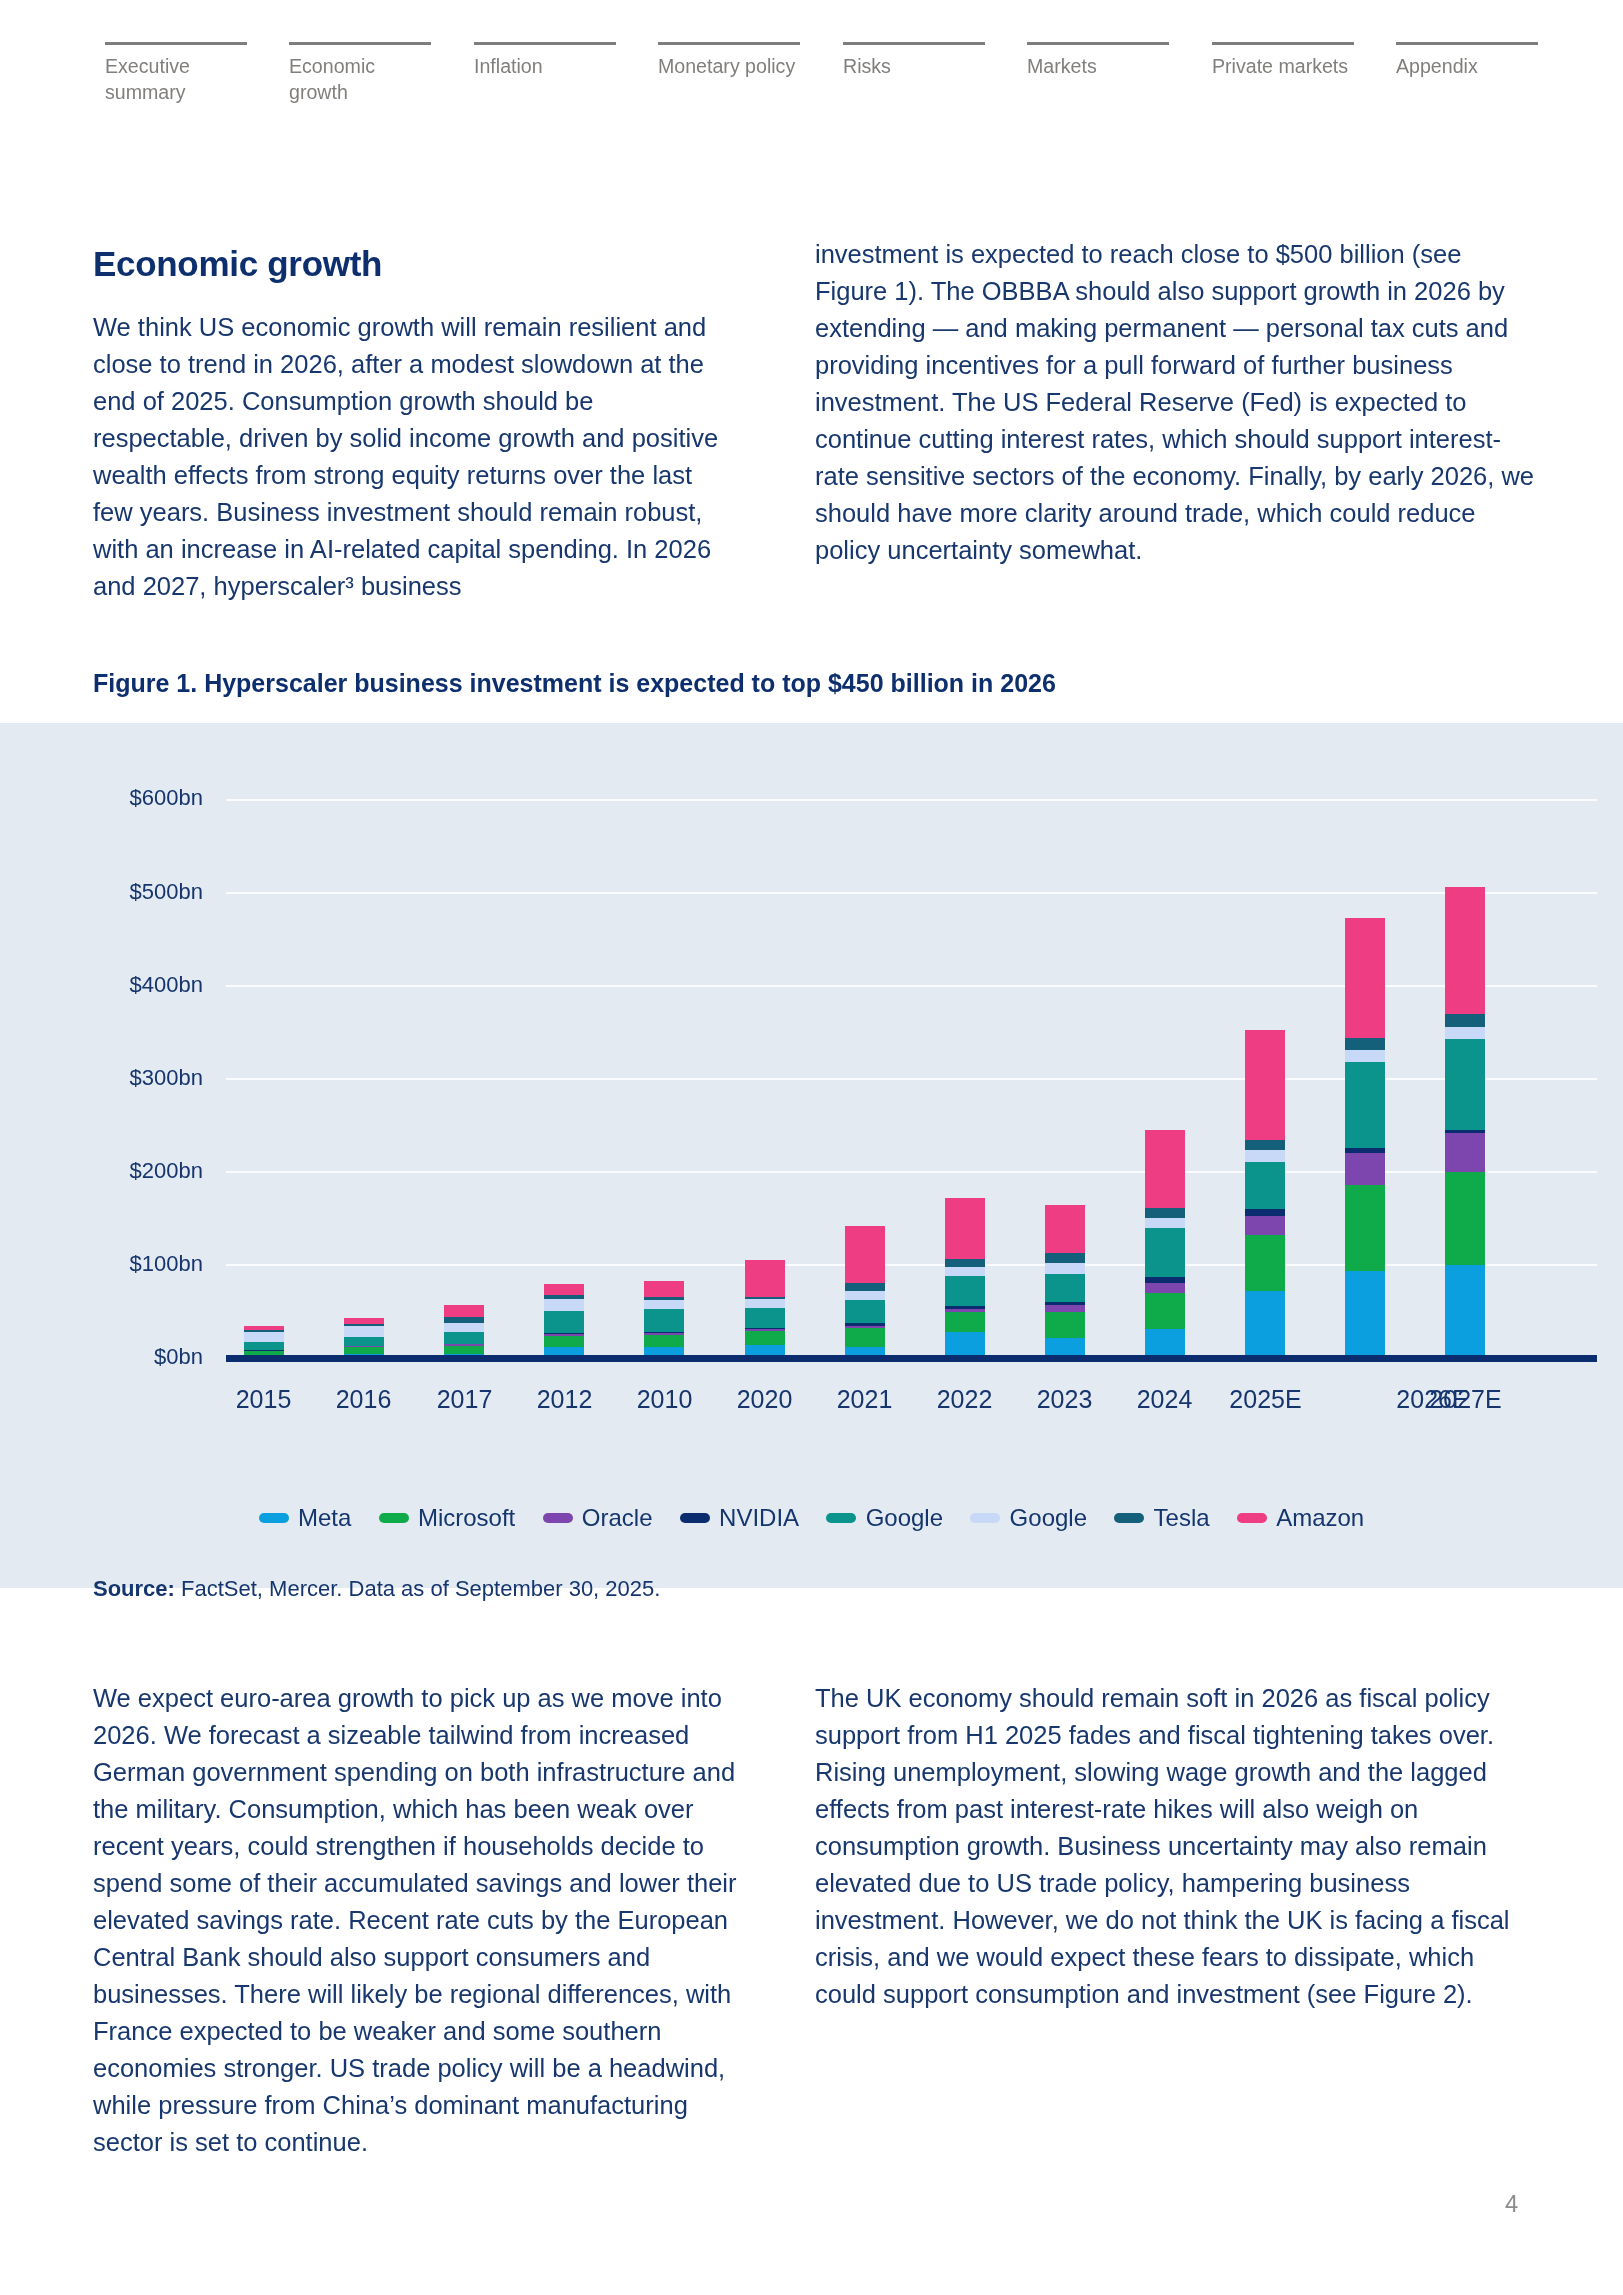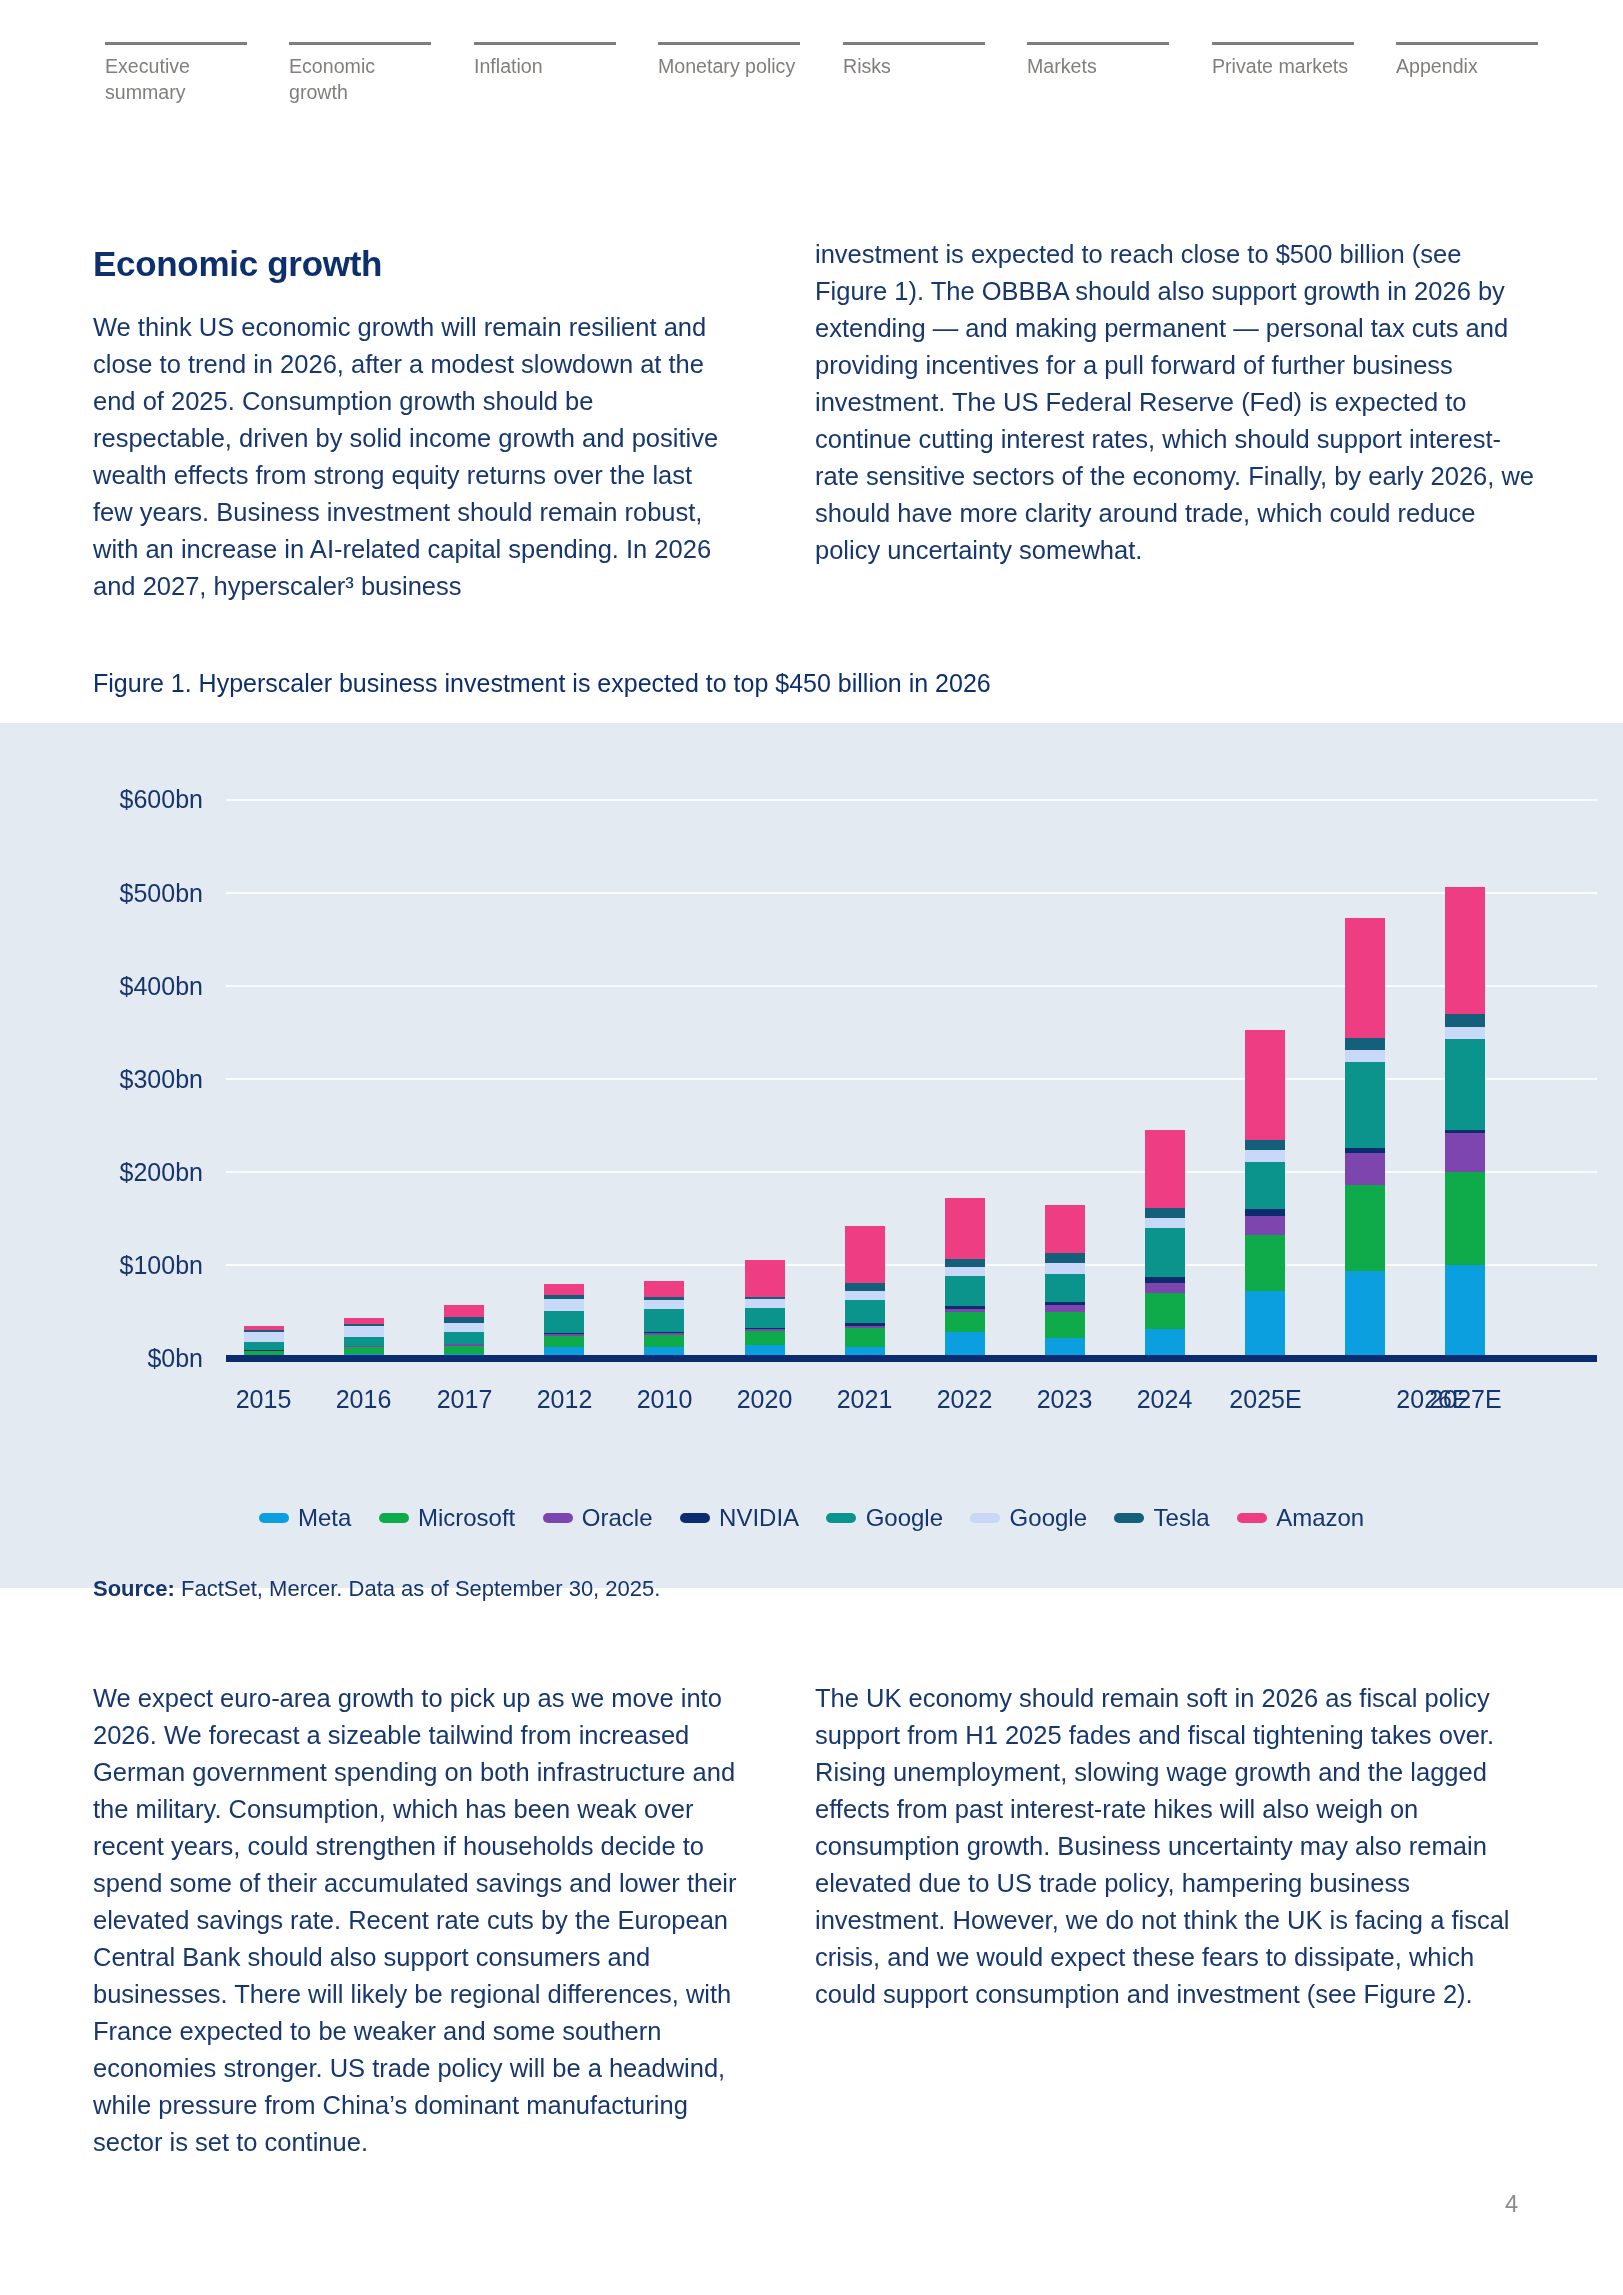"Figure 1. Hyperscaler business" .fig-title { font-weight: normal -> bold }
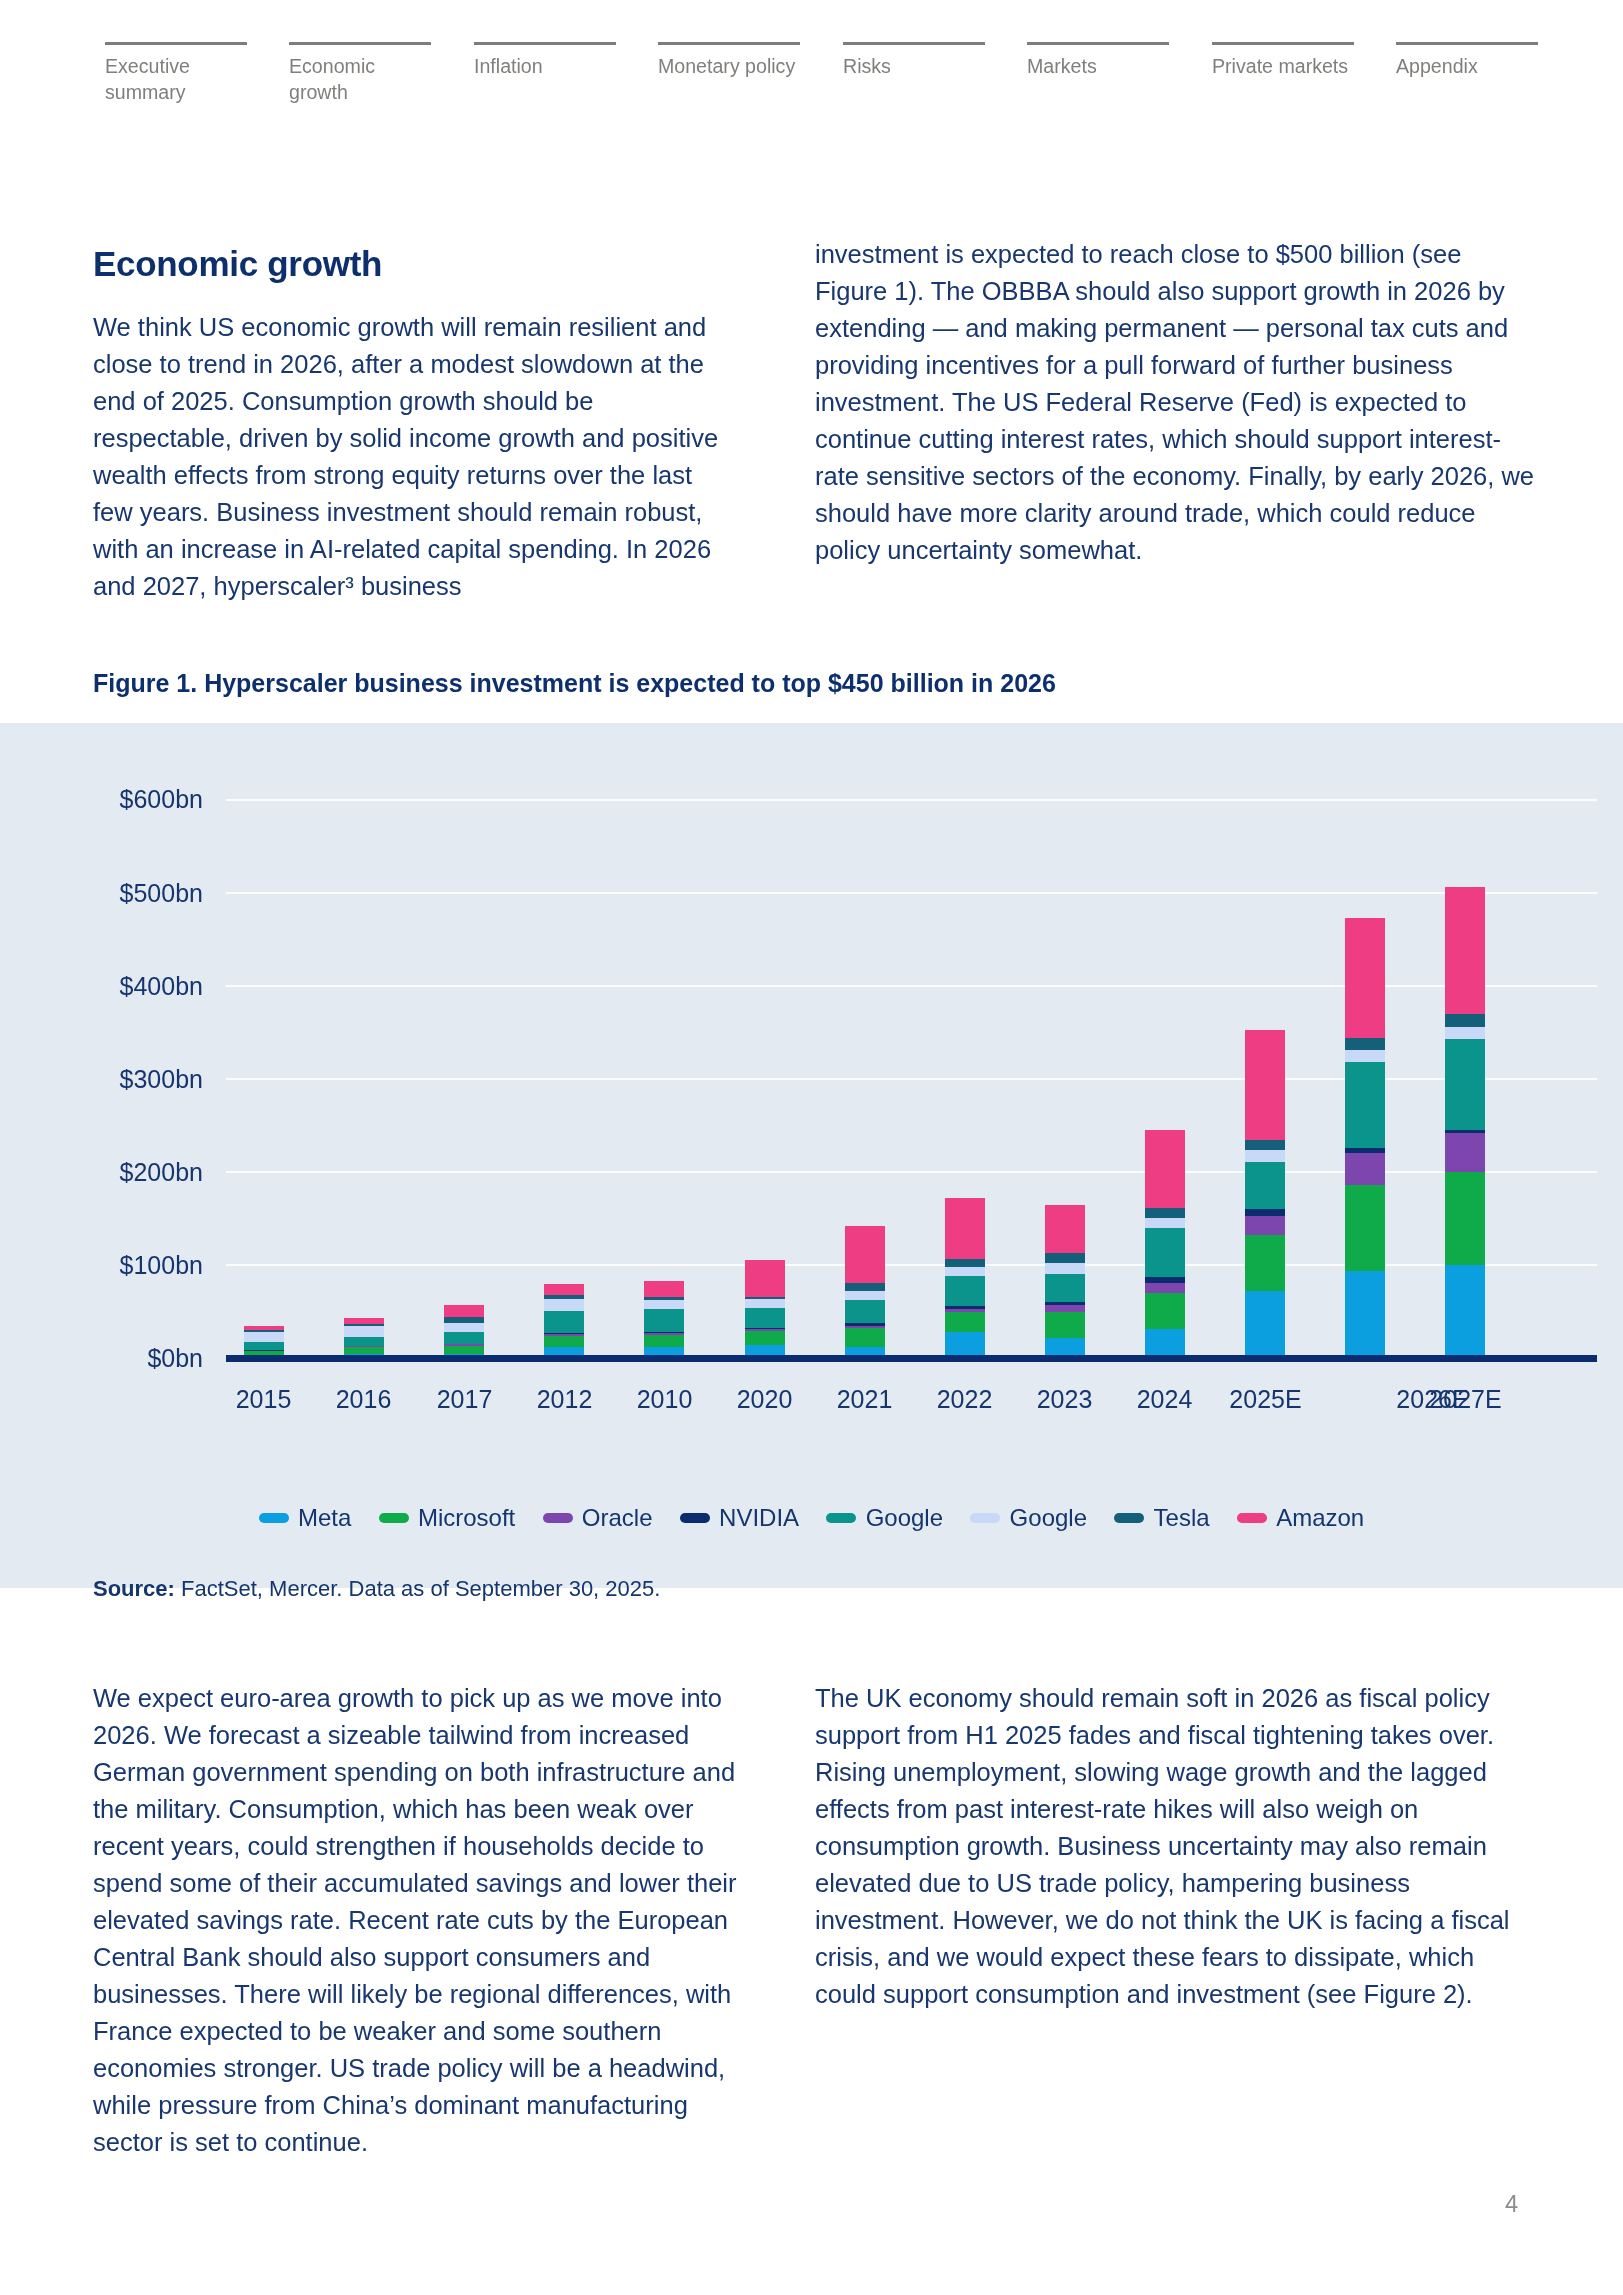"$600bn" .ytick { font-size: 25px -> 22px }
